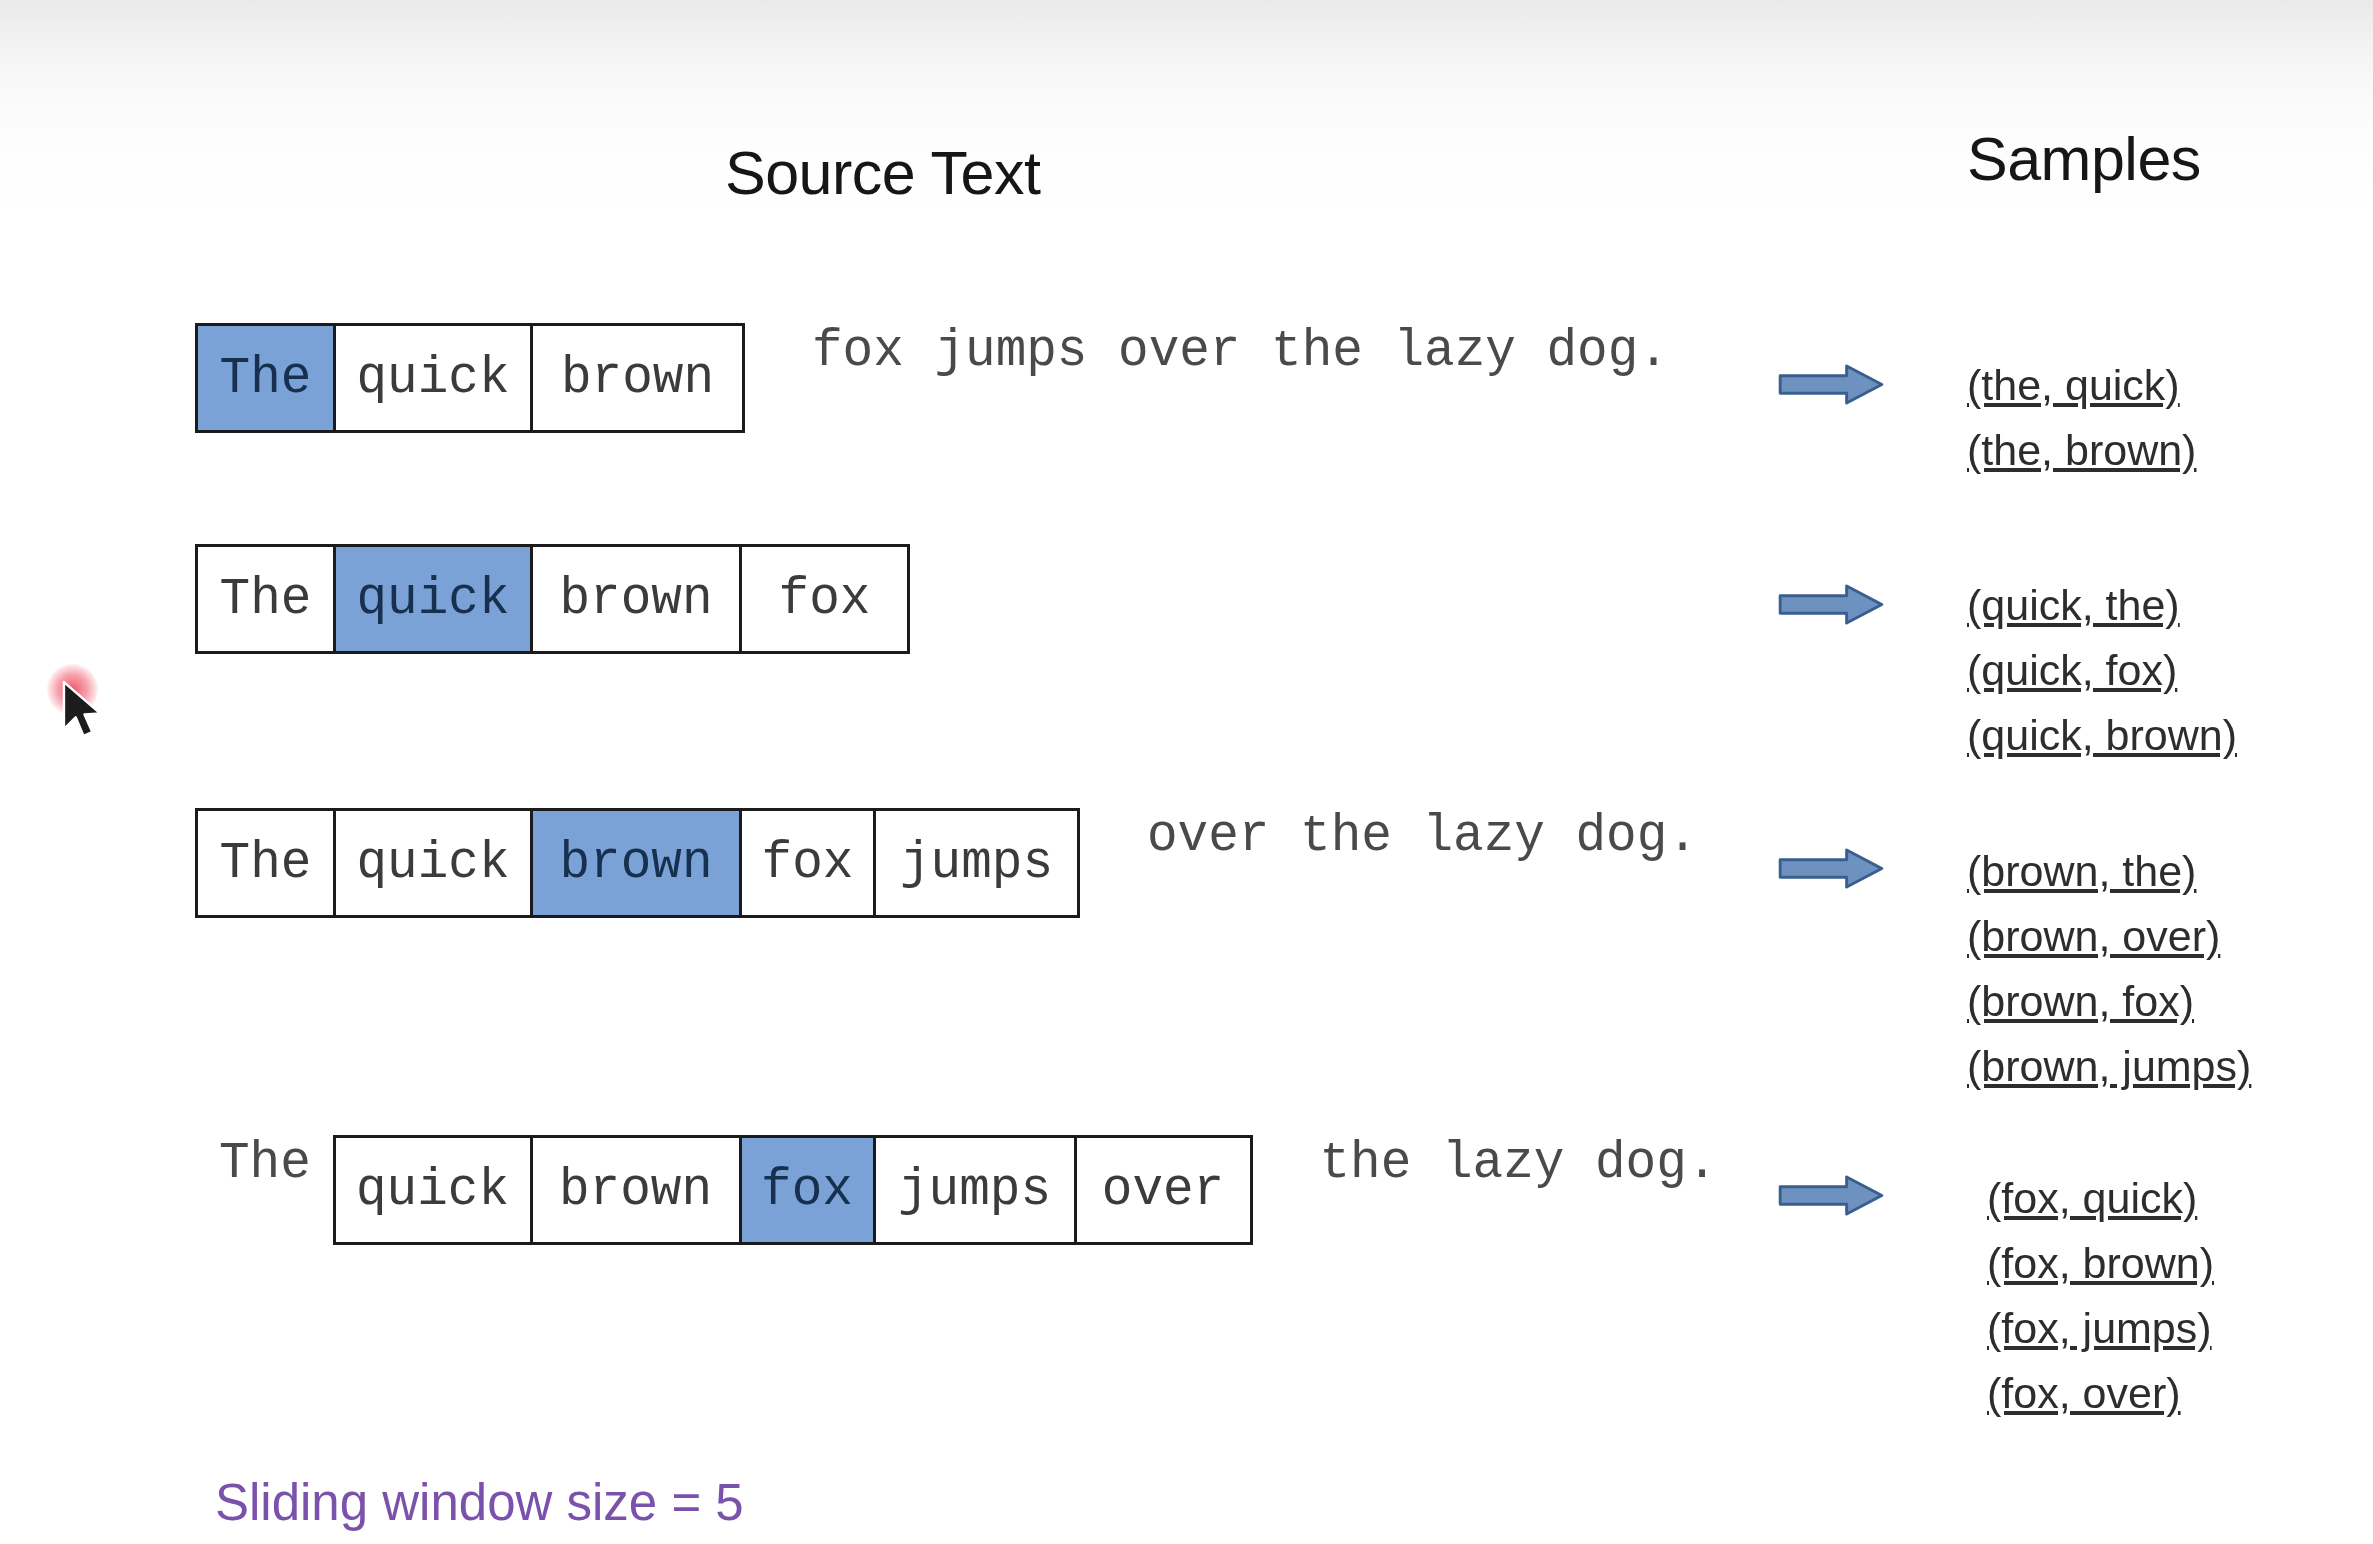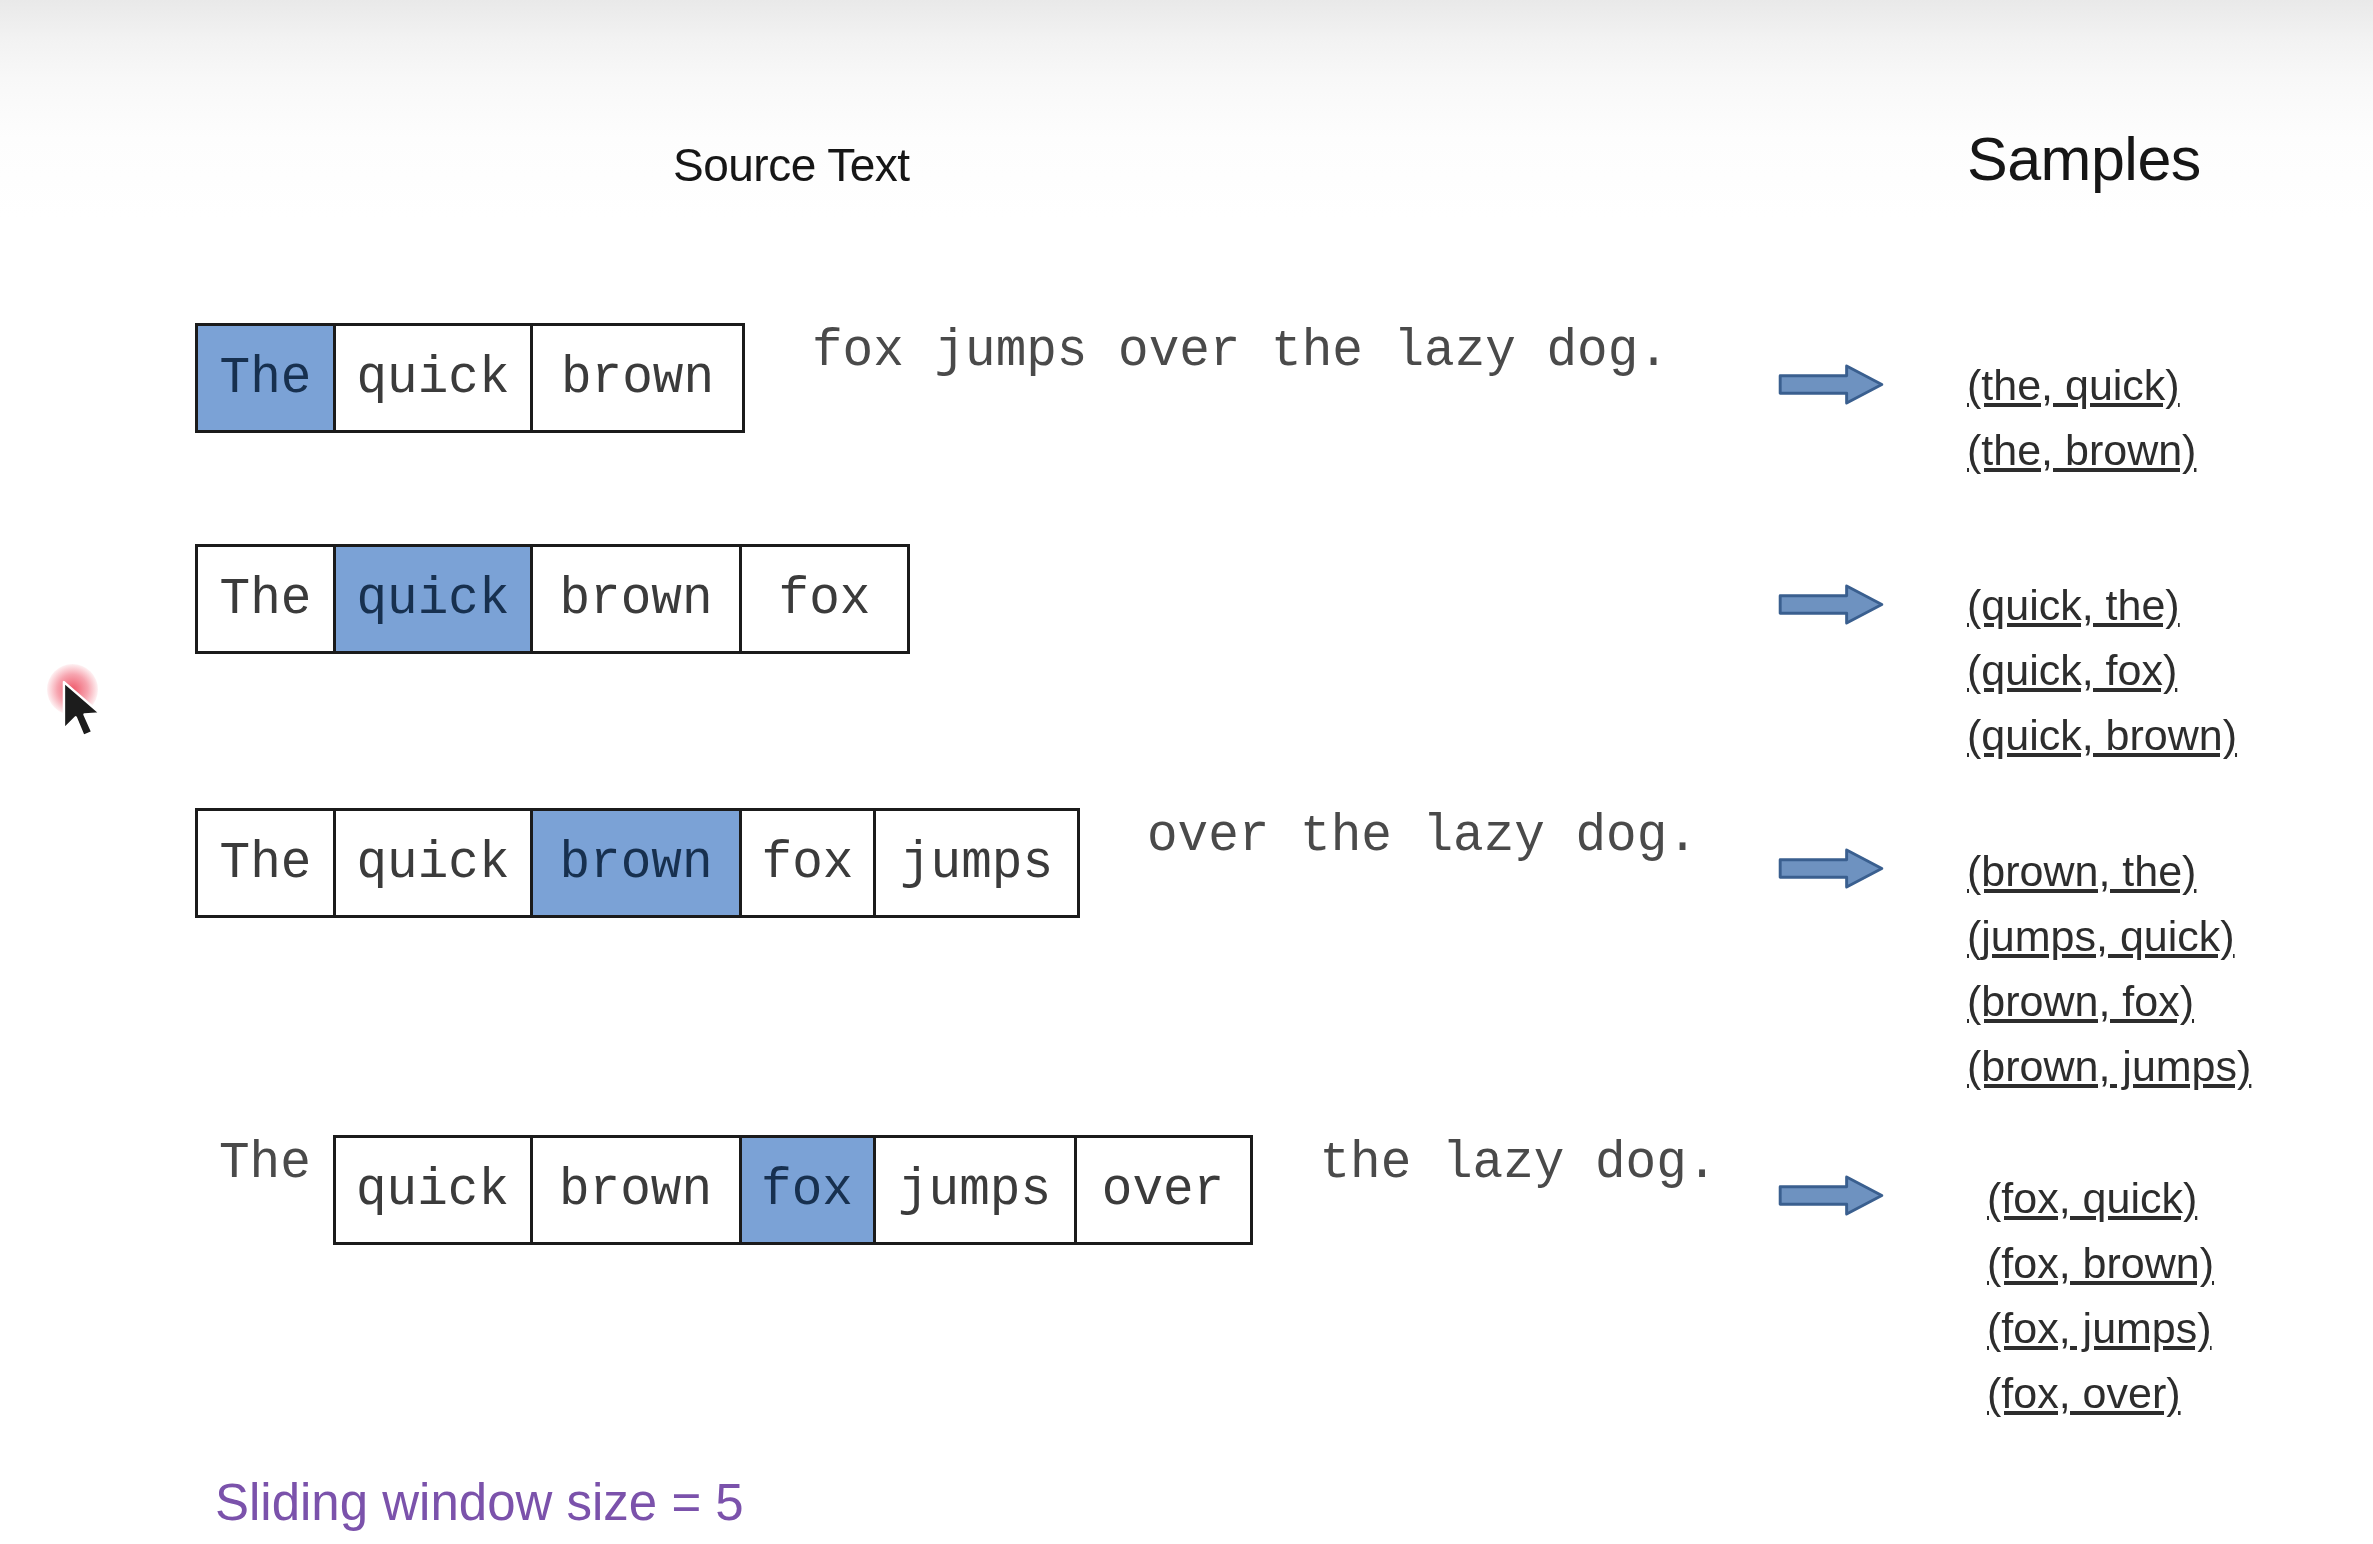"Source Text" .source-title { font-size: 46px -> 61px; left: 673px -> 725px }
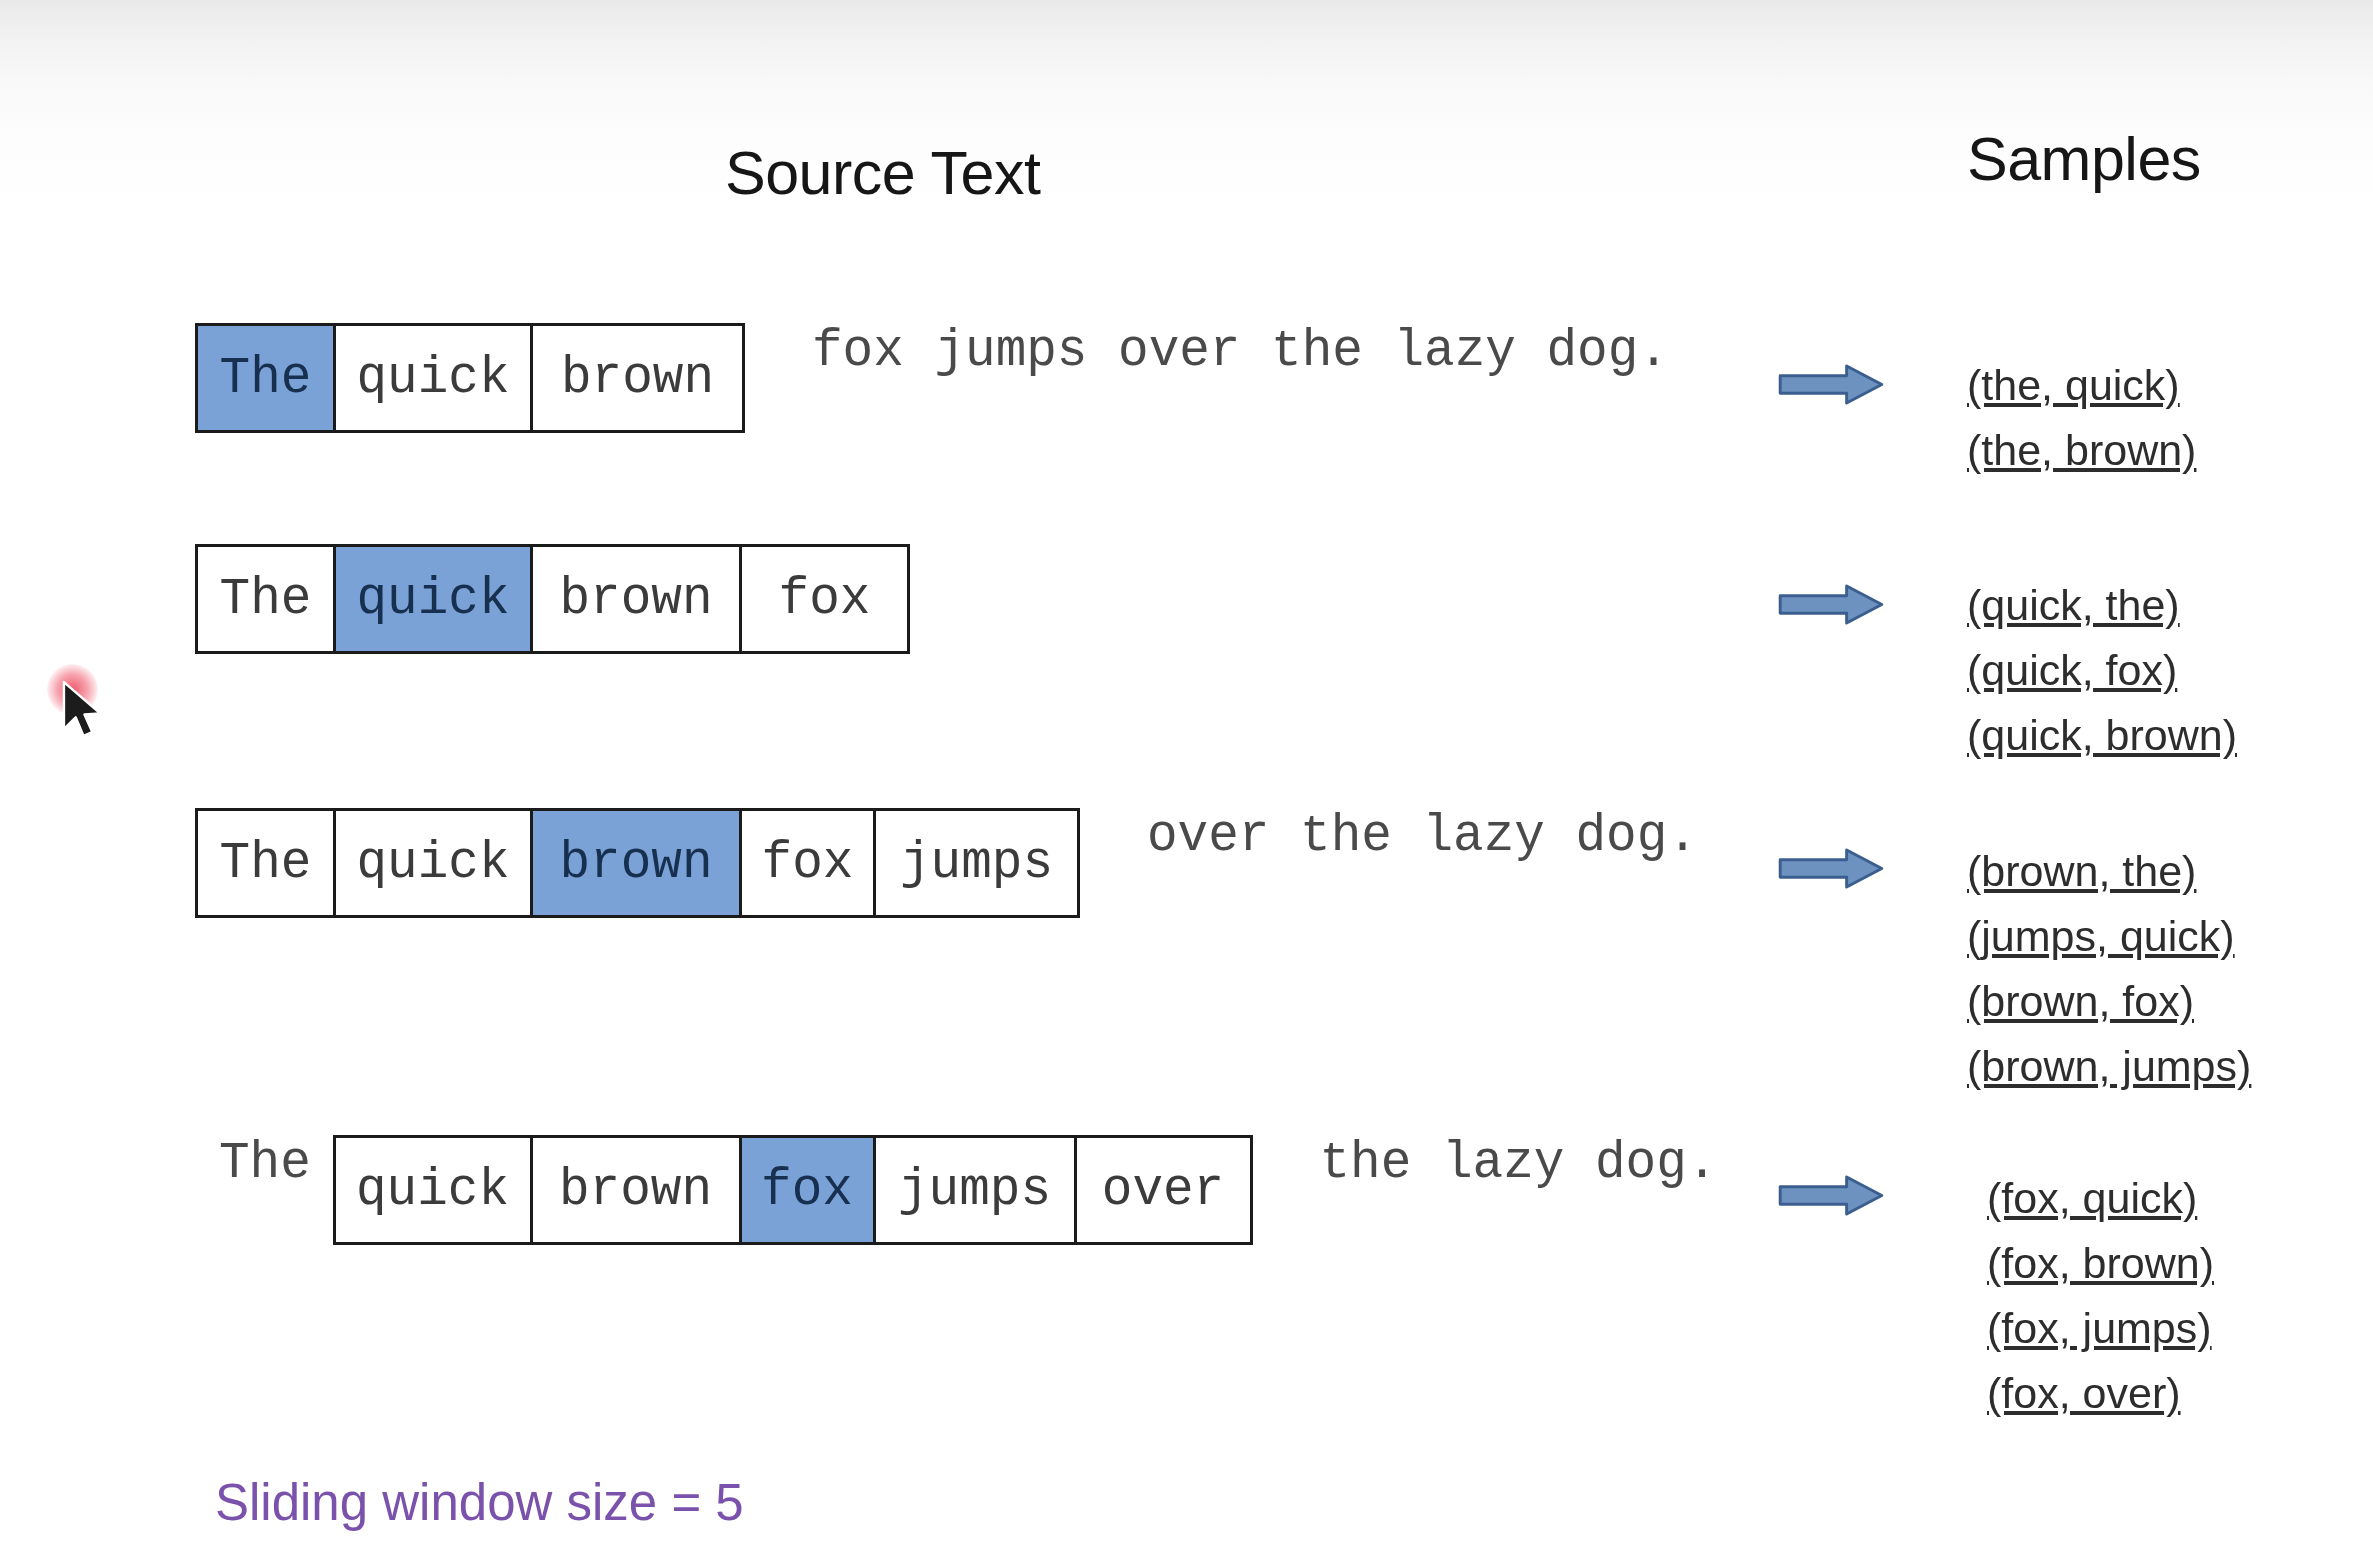"(jumps, quick)" span.sample-line { text: jumps, quick -> brown, over }
